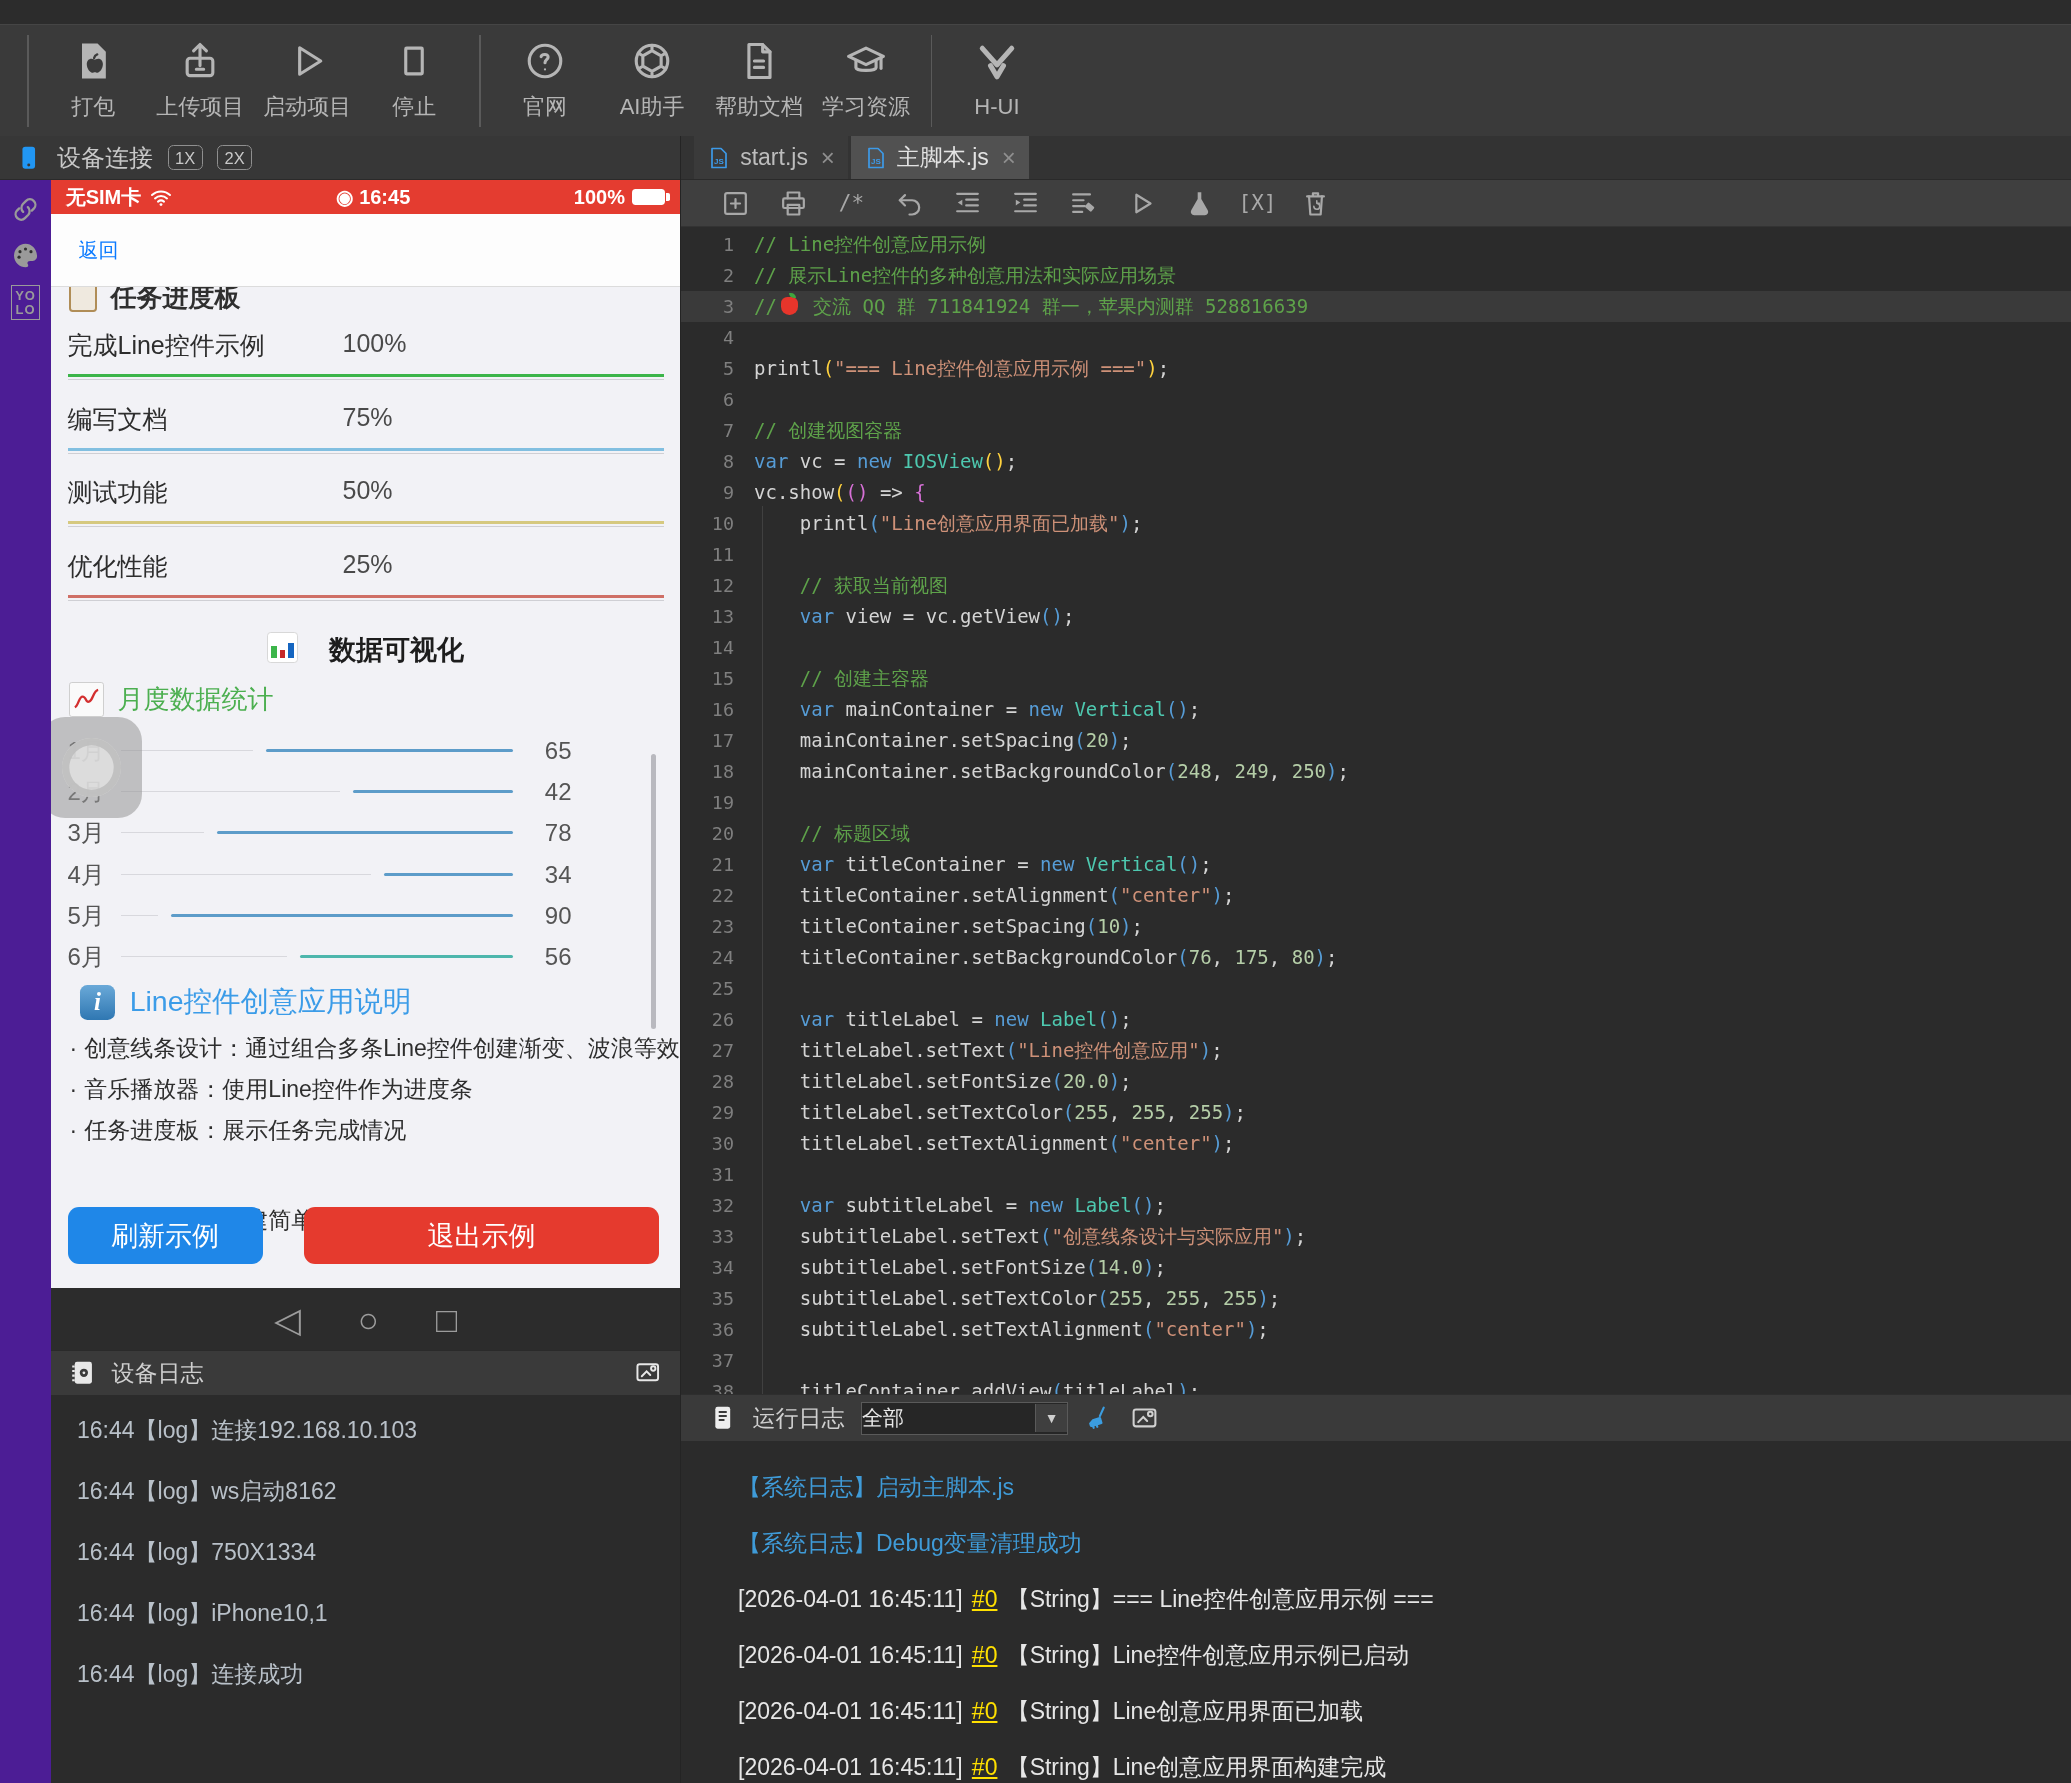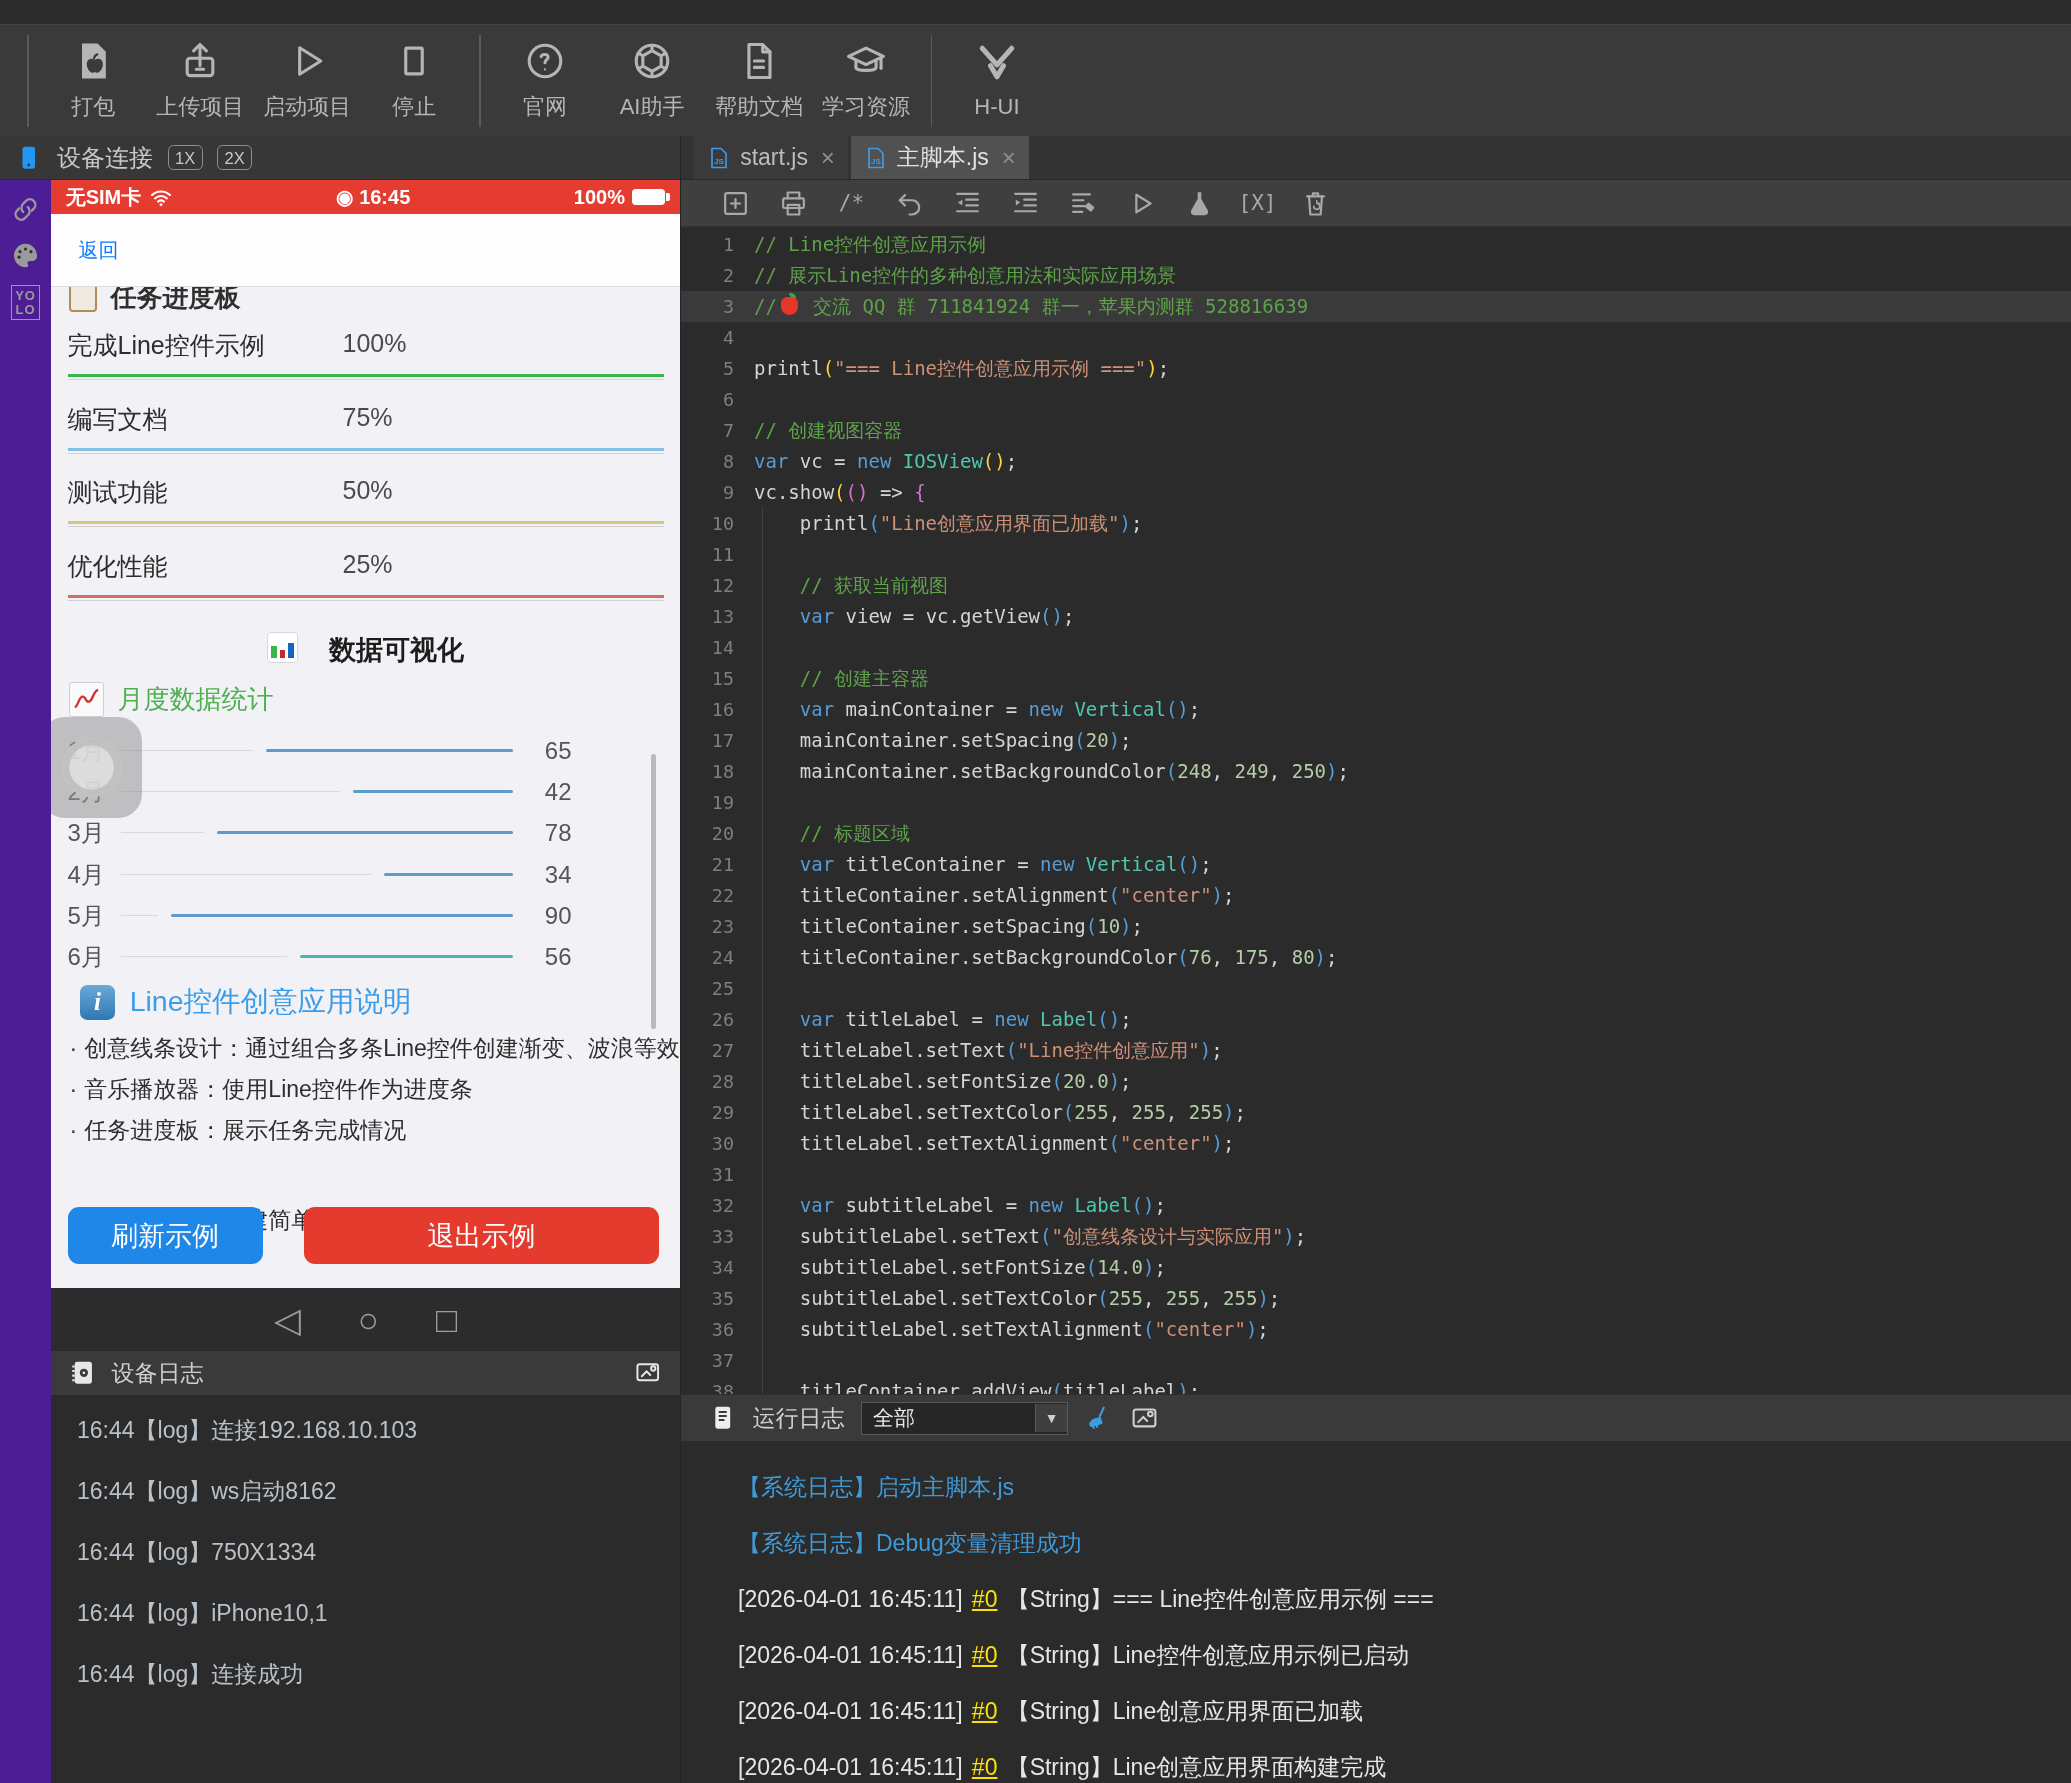"全部" .filter { padding-left: 11px -> none }
